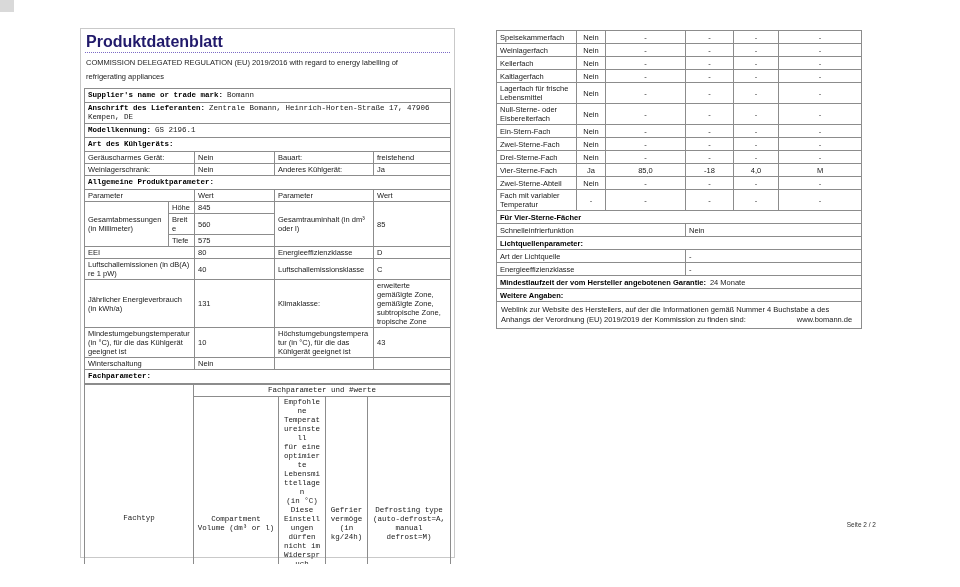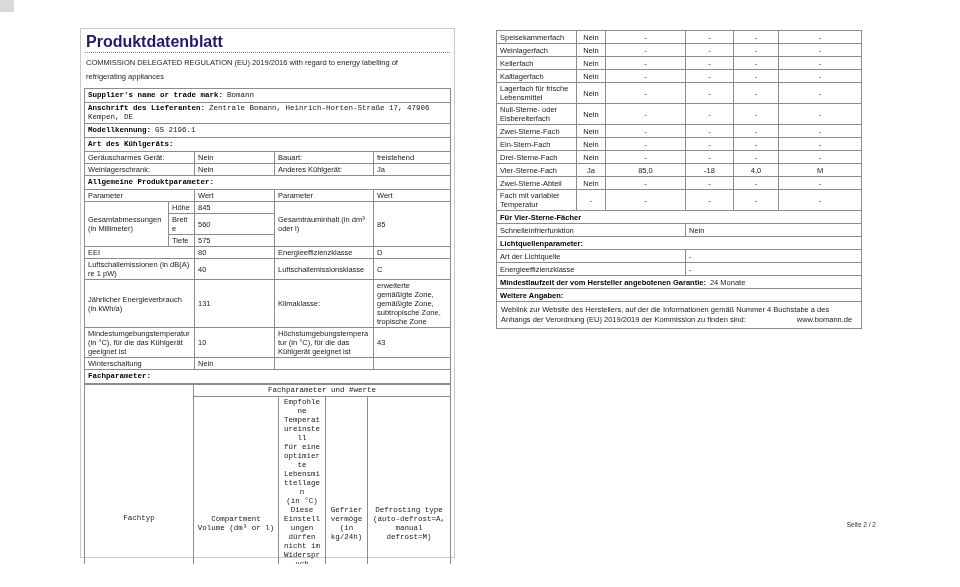"Zwei-Sterne-Fach" tr { order: before "Ein-Stern-Fach" -> after "Ein-Stern-Fach" }
